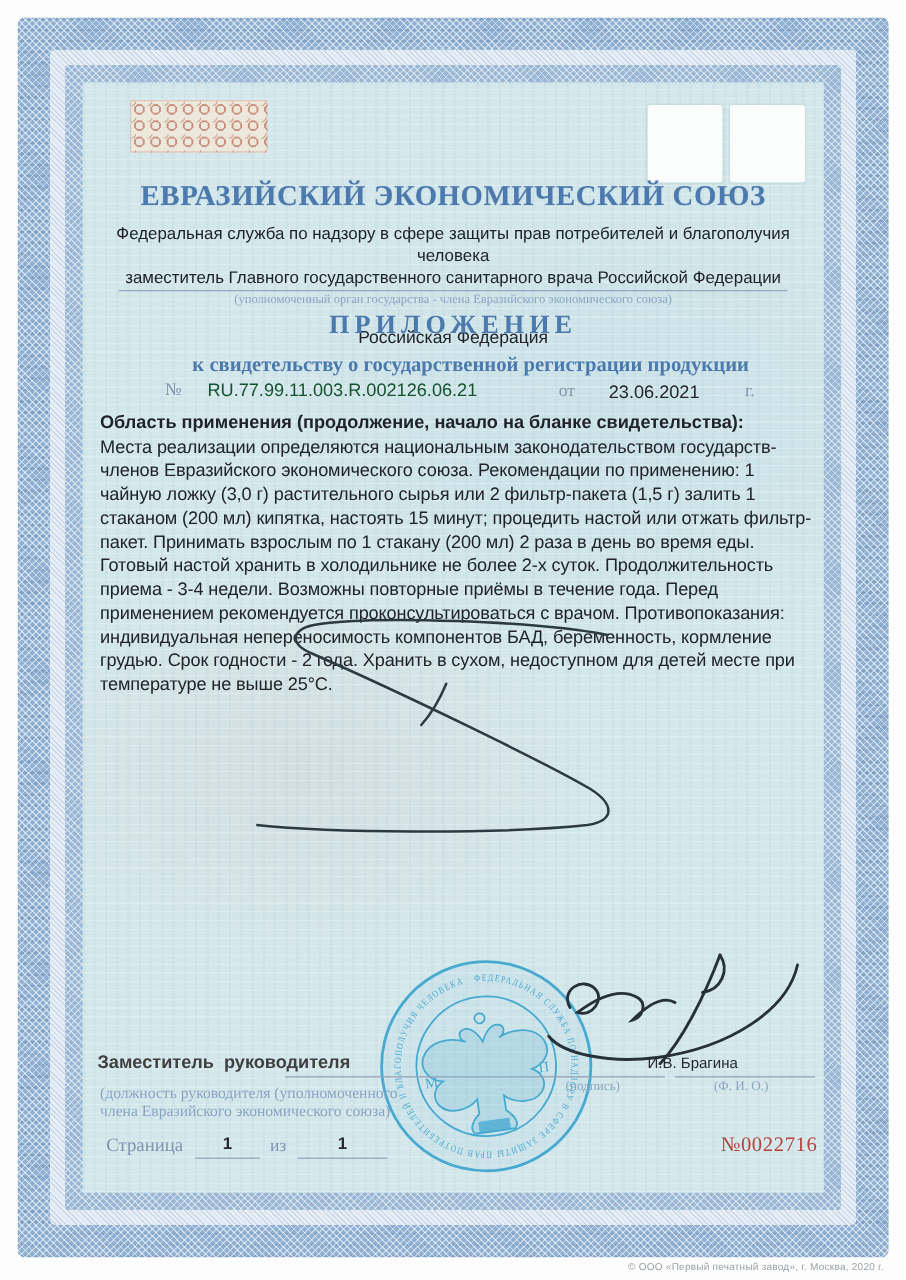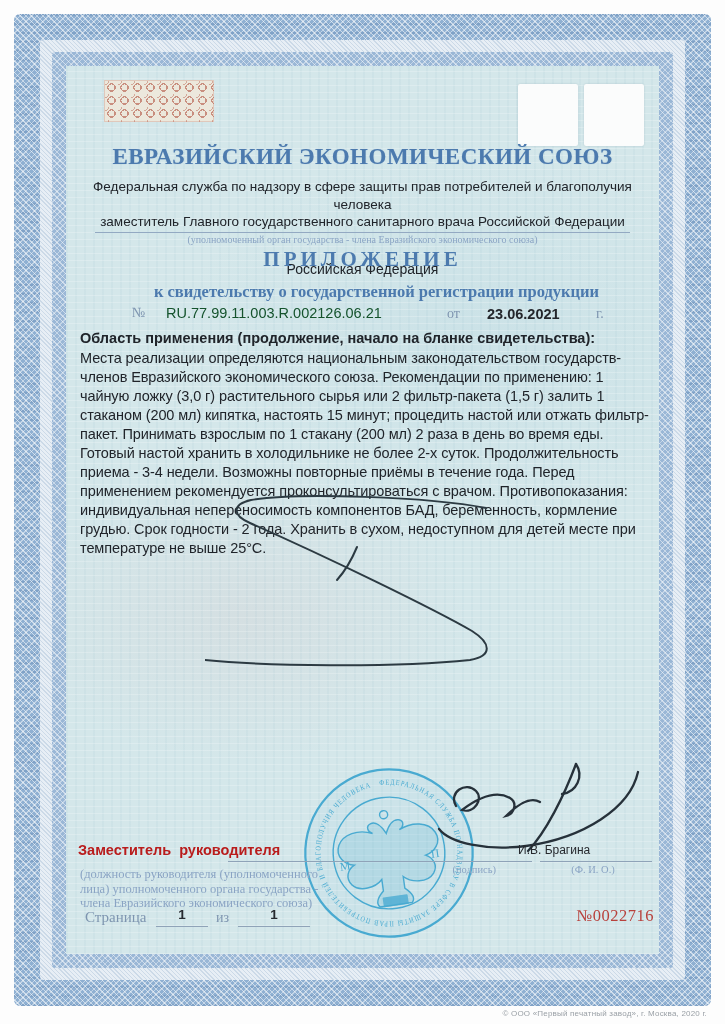"23.06.2021" .date-value { font-weight: bold -> none }
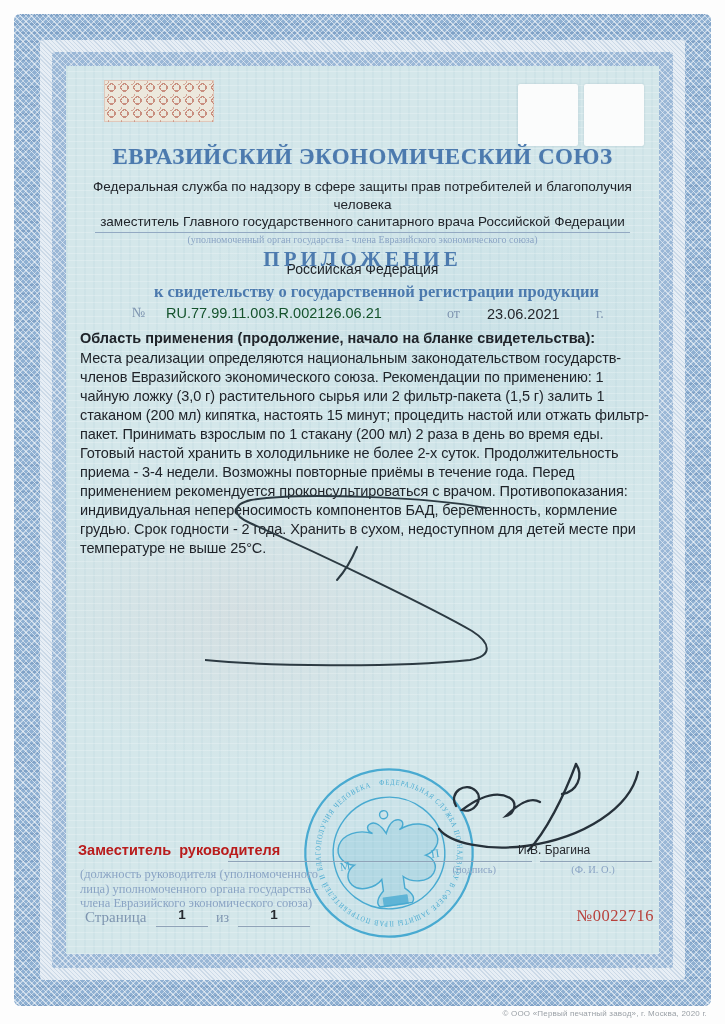"Заместитель руководителя" .deputy-position-label { color: #b91c1c -> #404040 }
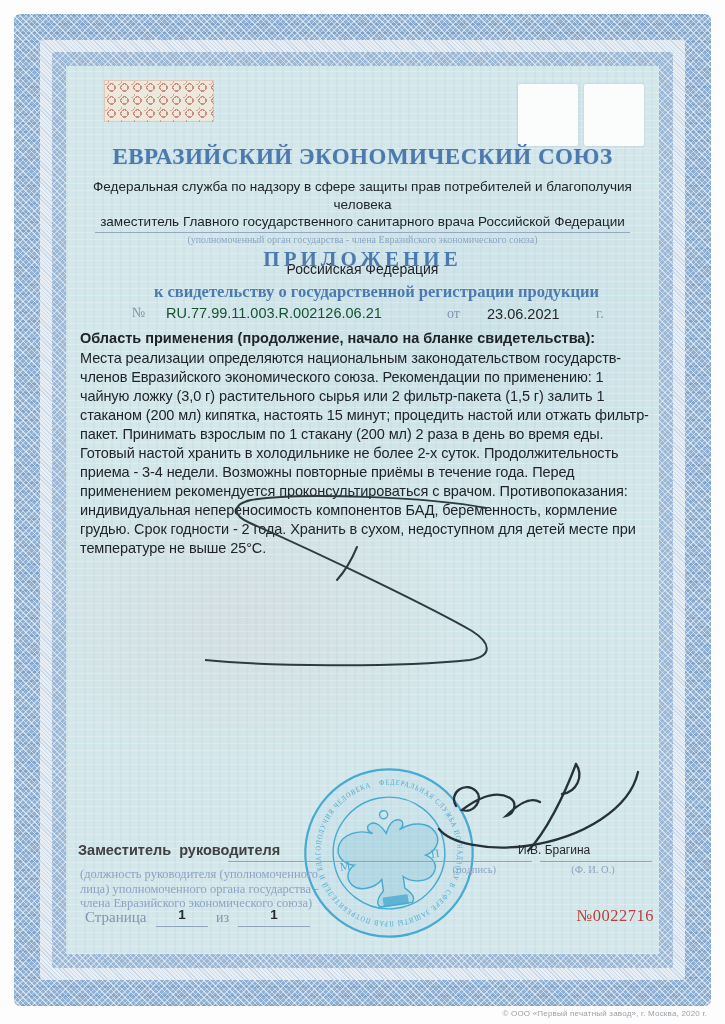"лица) уполномоченного органа государства" div { html: <div>лица) уполномоченного органа государства -</div> -> none }
